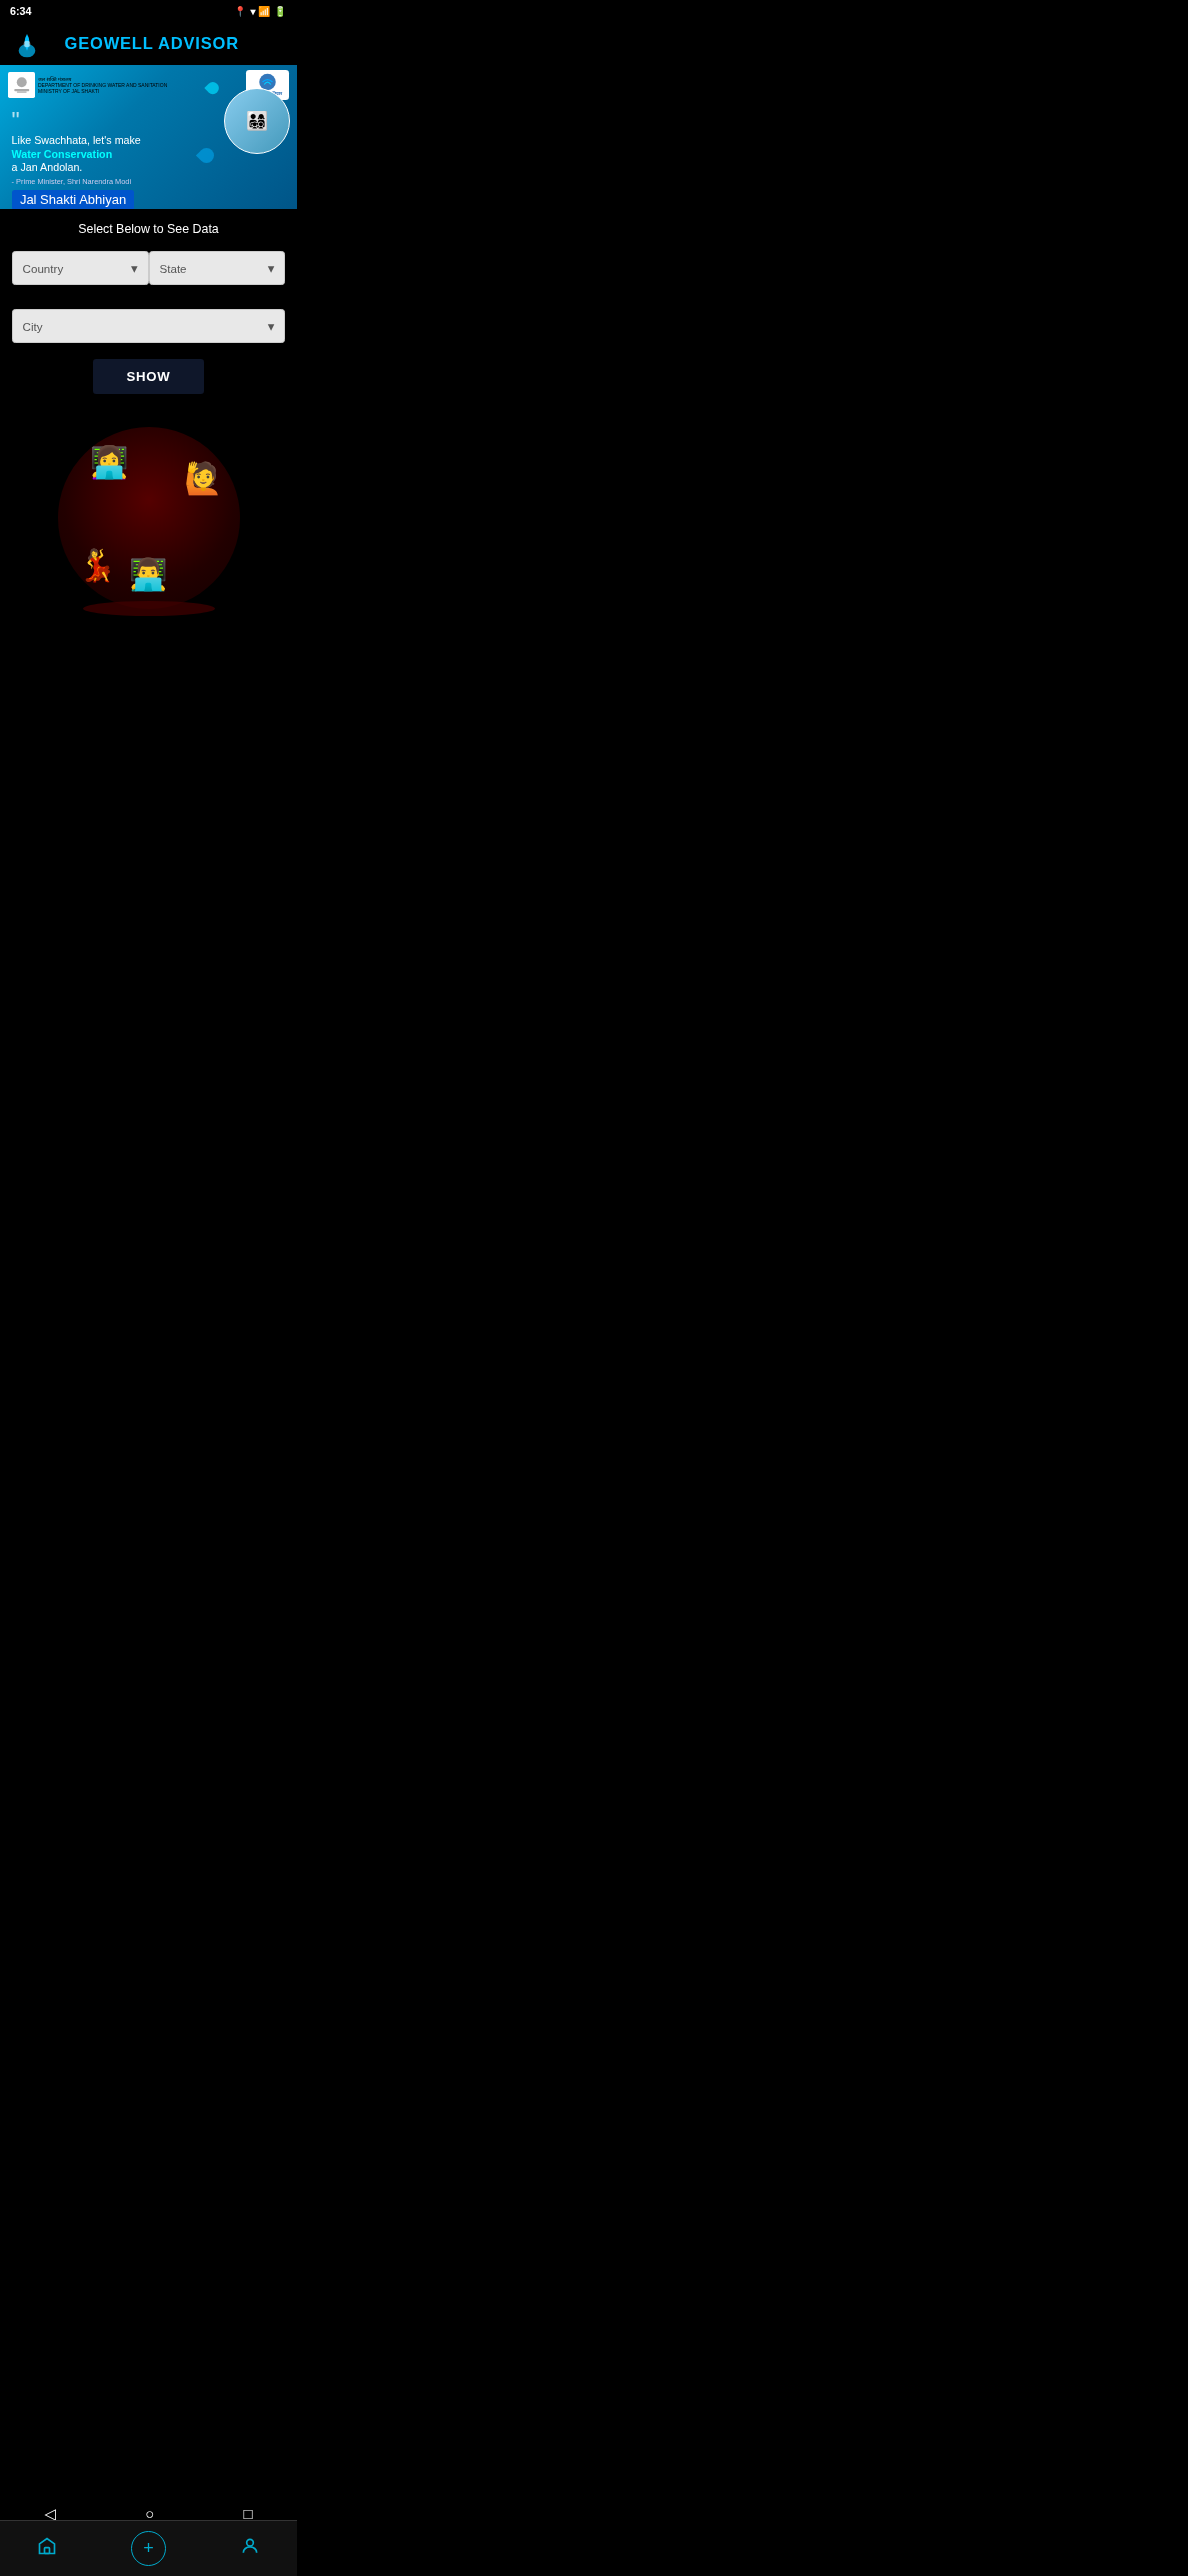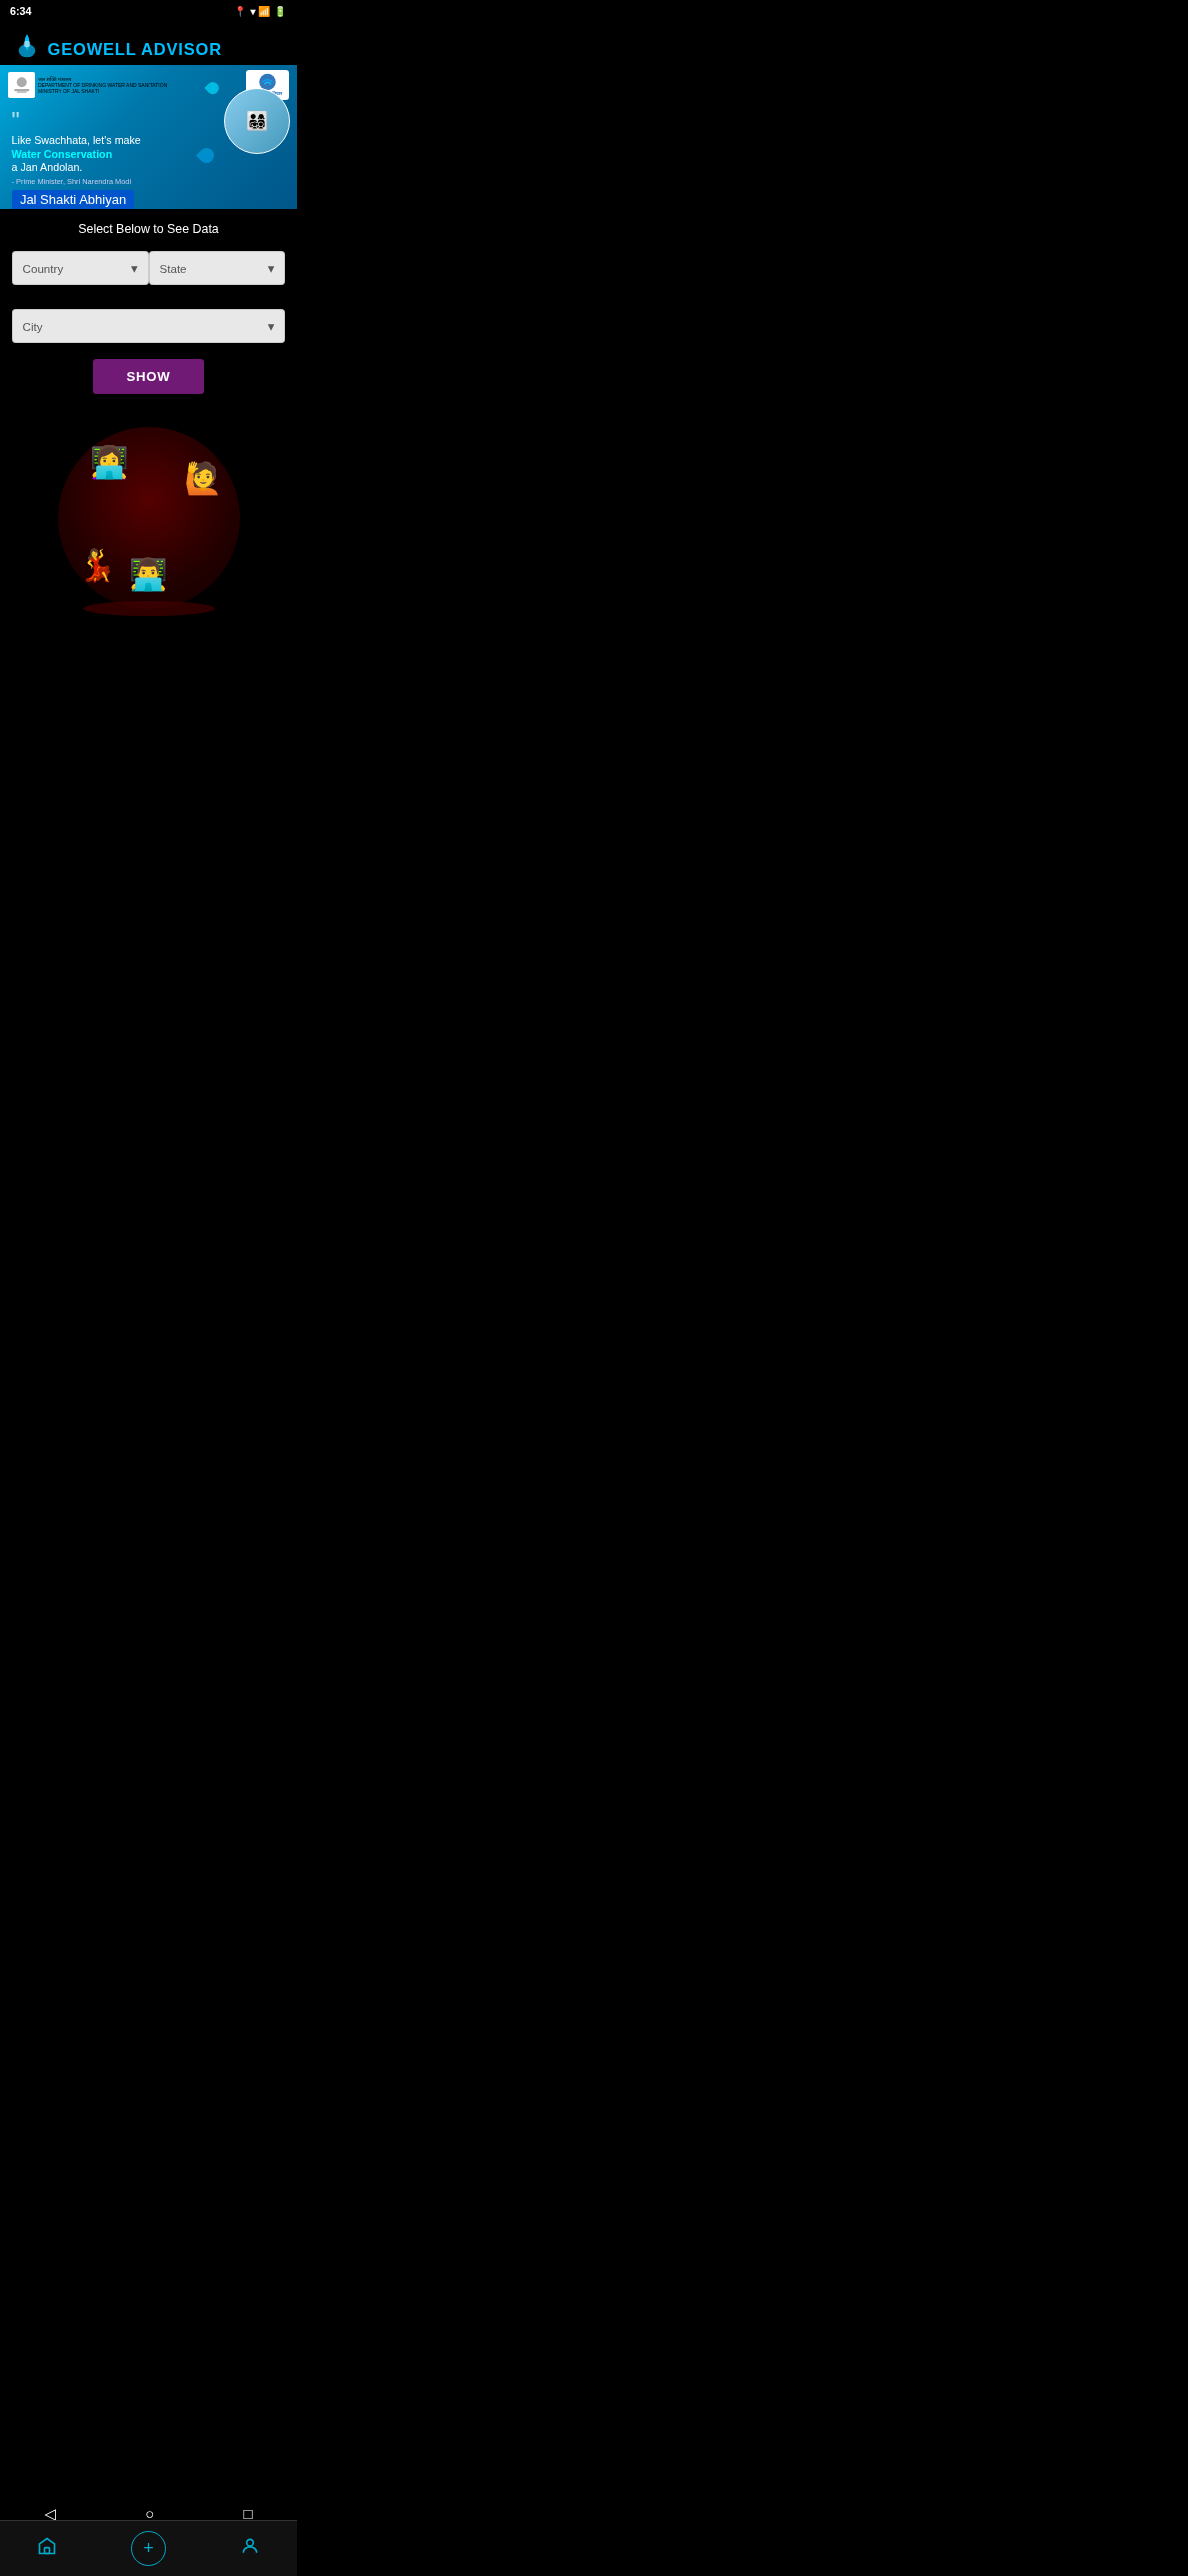"GEOWELL ADVISOR" .app-header { align-items: flex-end -> center; gap: 6px -> 23px }
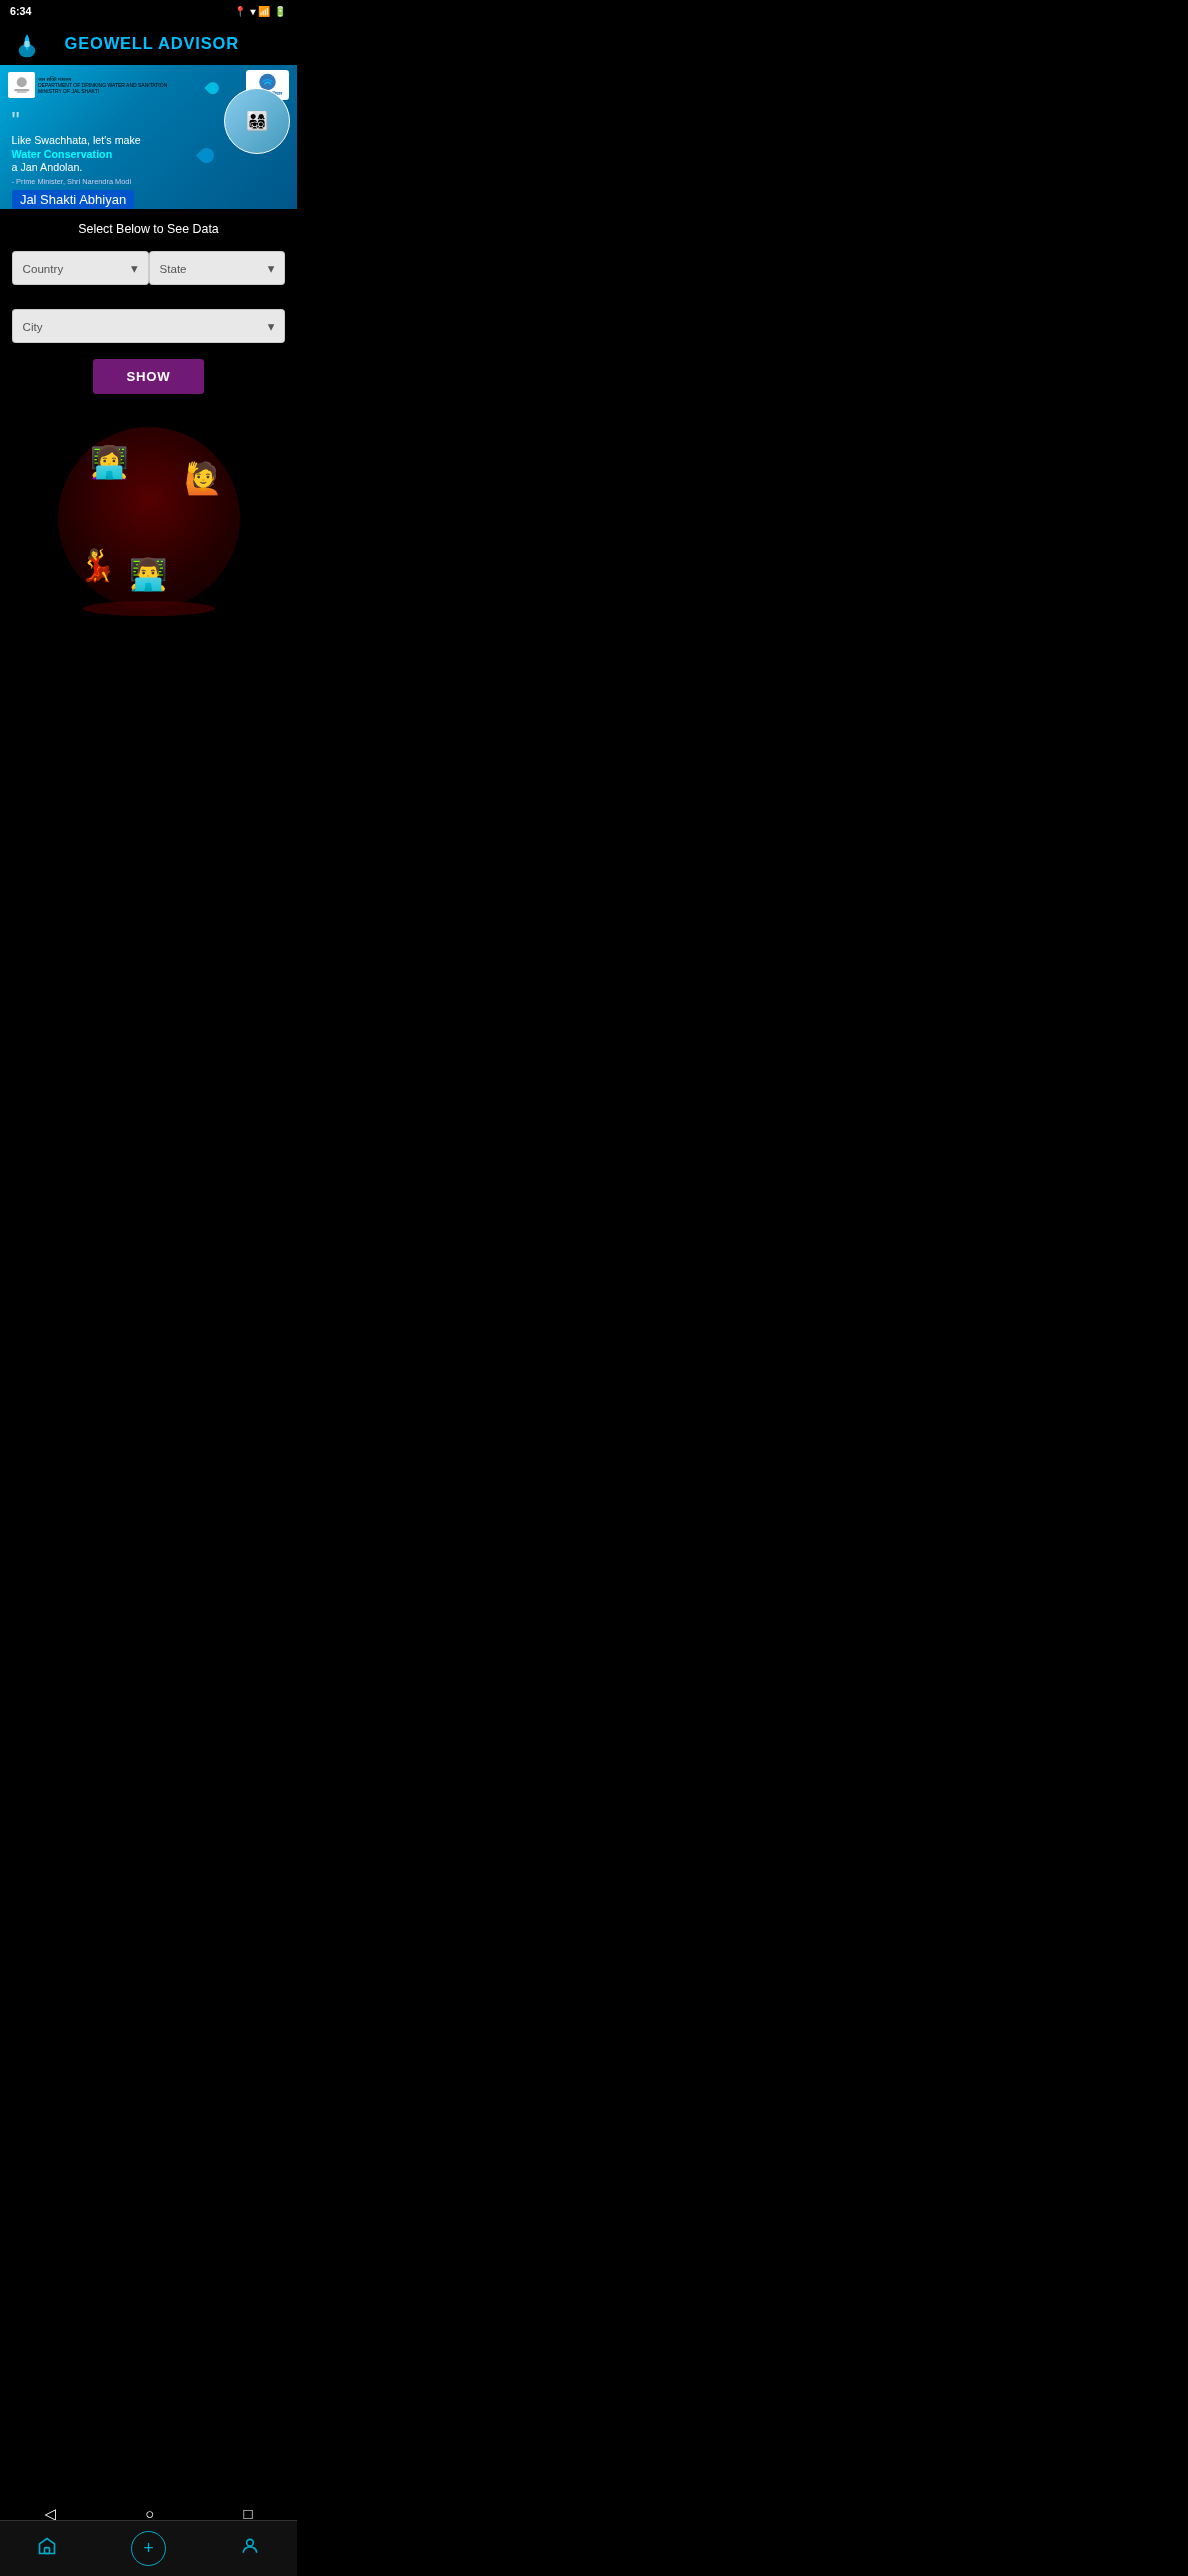"SHOW" .show-btn { background: #701a75 -> #0f172a }
